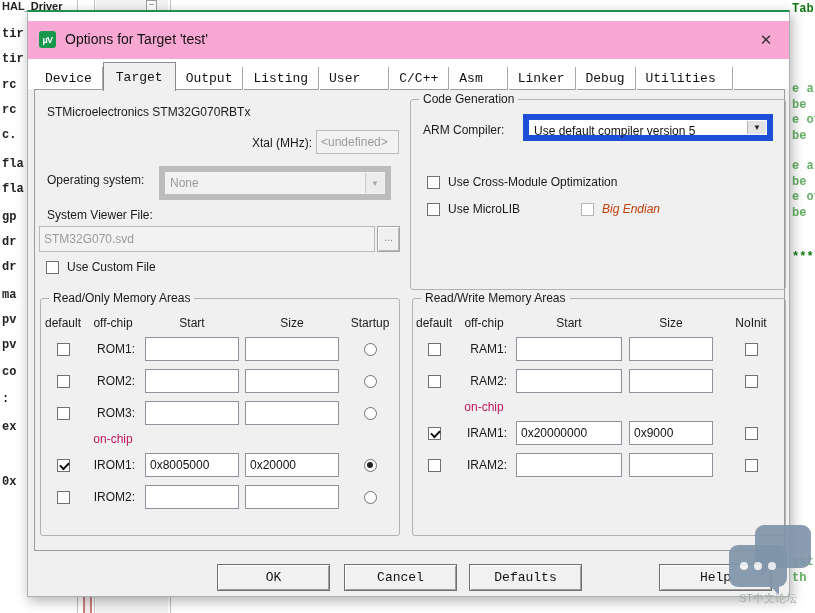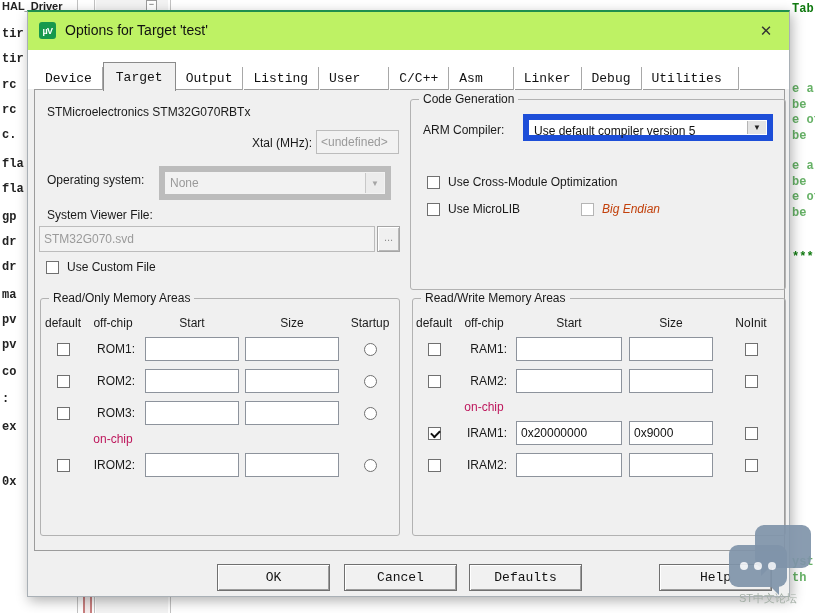"µV" .titlebar { background: #bef264 -> #f9a8d4; top: 0 -> 9px }
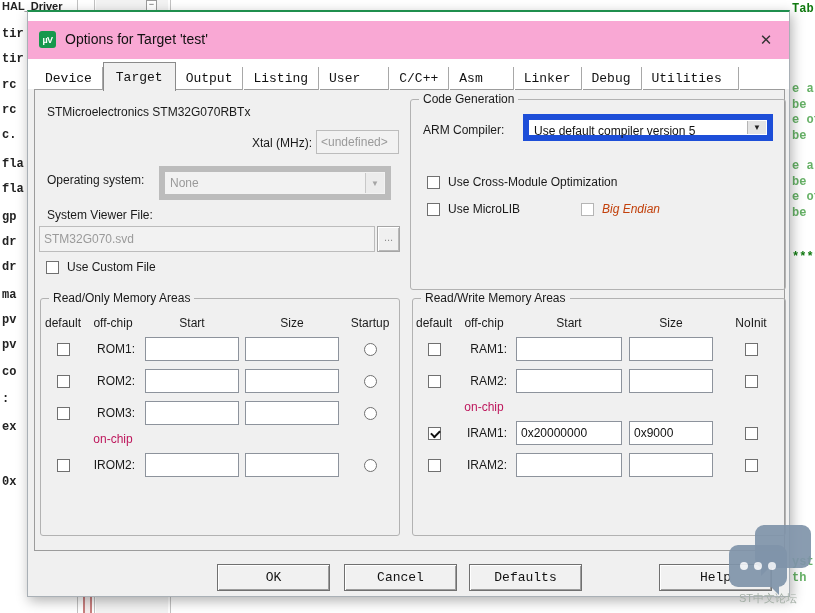"Asm" .tab:nth-child(7) { padding-right: 30px -> 24px }
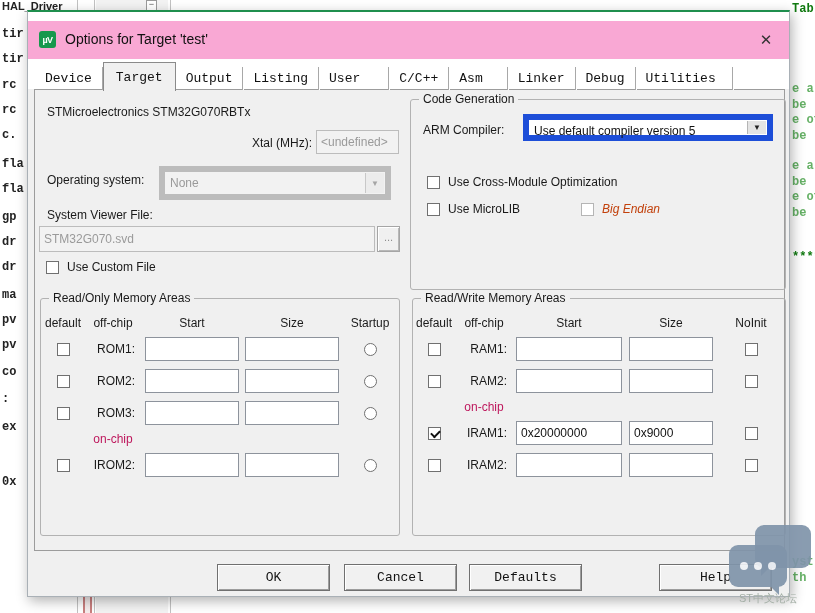"IROM1:" div.mgrid { html: none -> <div> <span></span> <span>IROM1:</span> <input> <input> <span></span> </div> }
